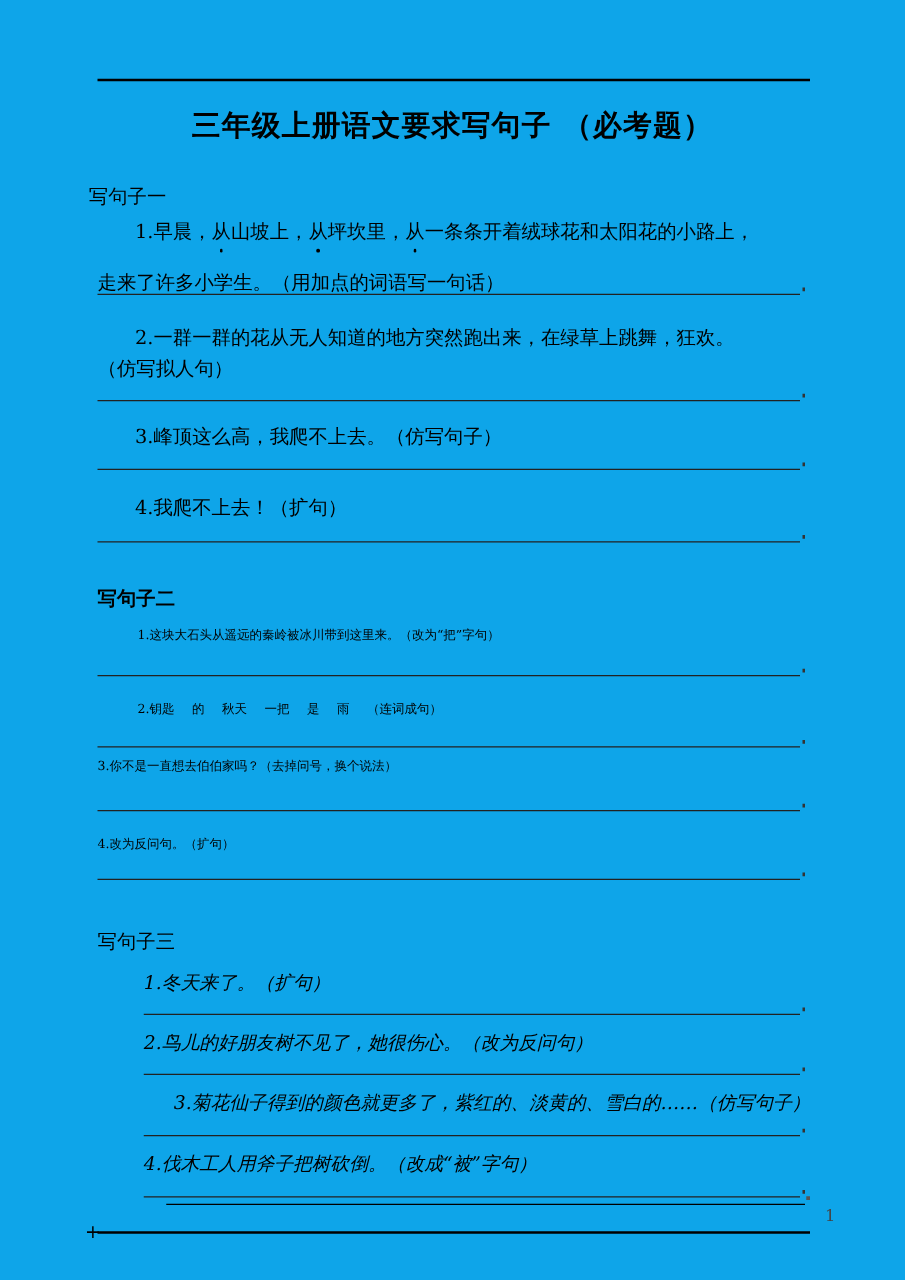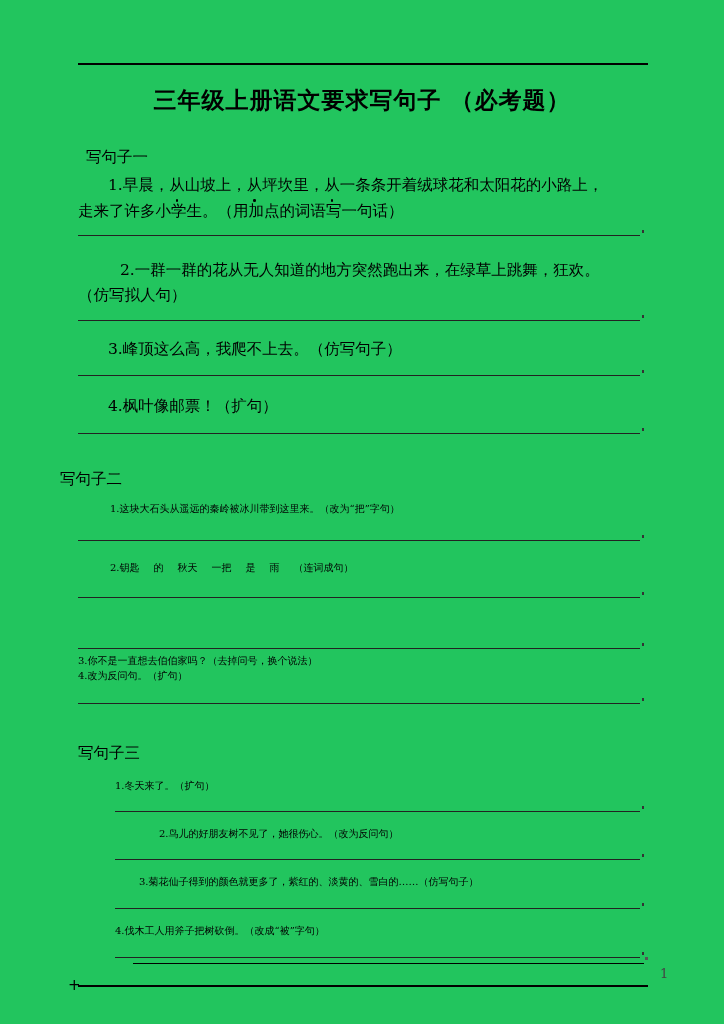"三年级上册语文要求写句子 （必考题）" #page { background: #22c55e -> #0ea5e9 }
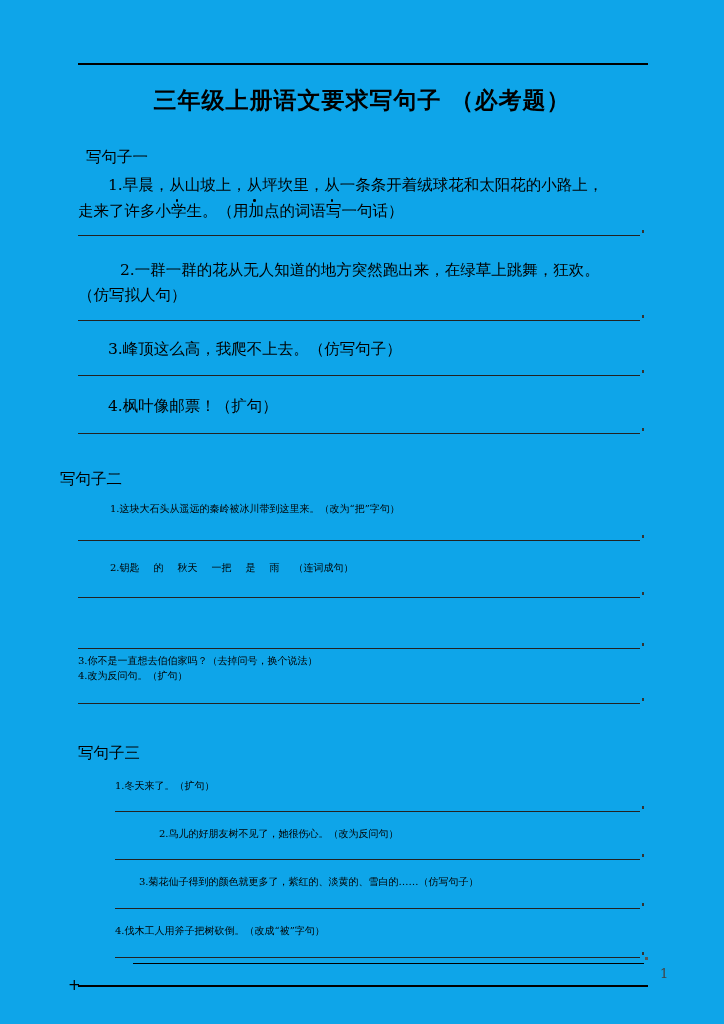"写句子一" div.section-heading { left: 86px -> 71px }
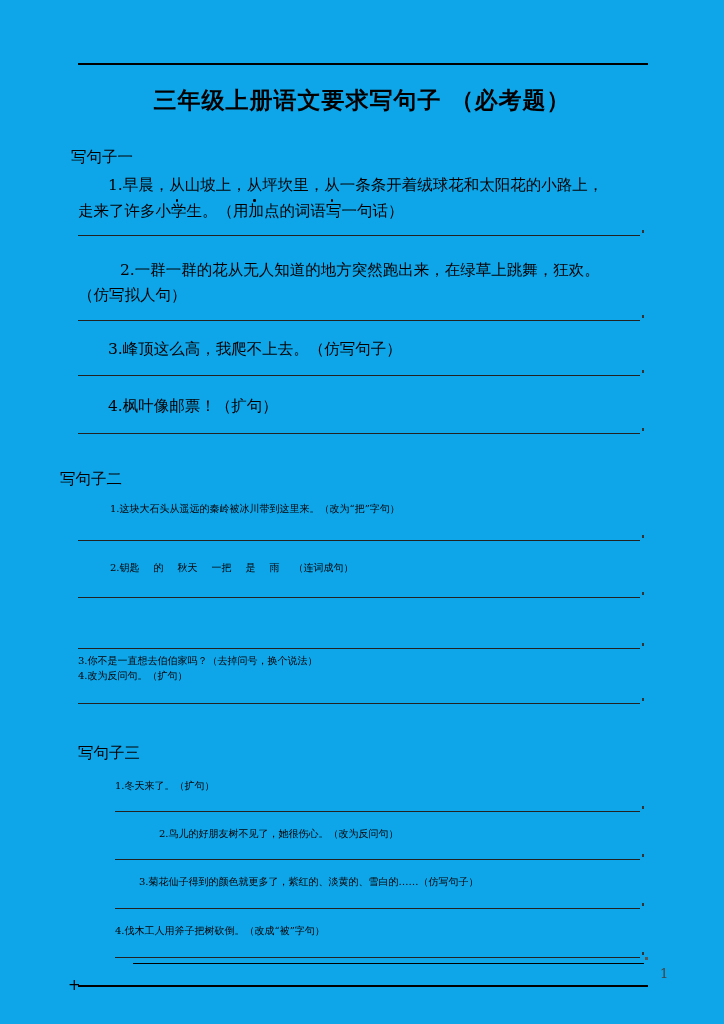"走来了许多小学生。（用加点的词语写一句话）" div.q-text { font-family: Liberation Serif, serif -> none; top: 198px -> 214px }
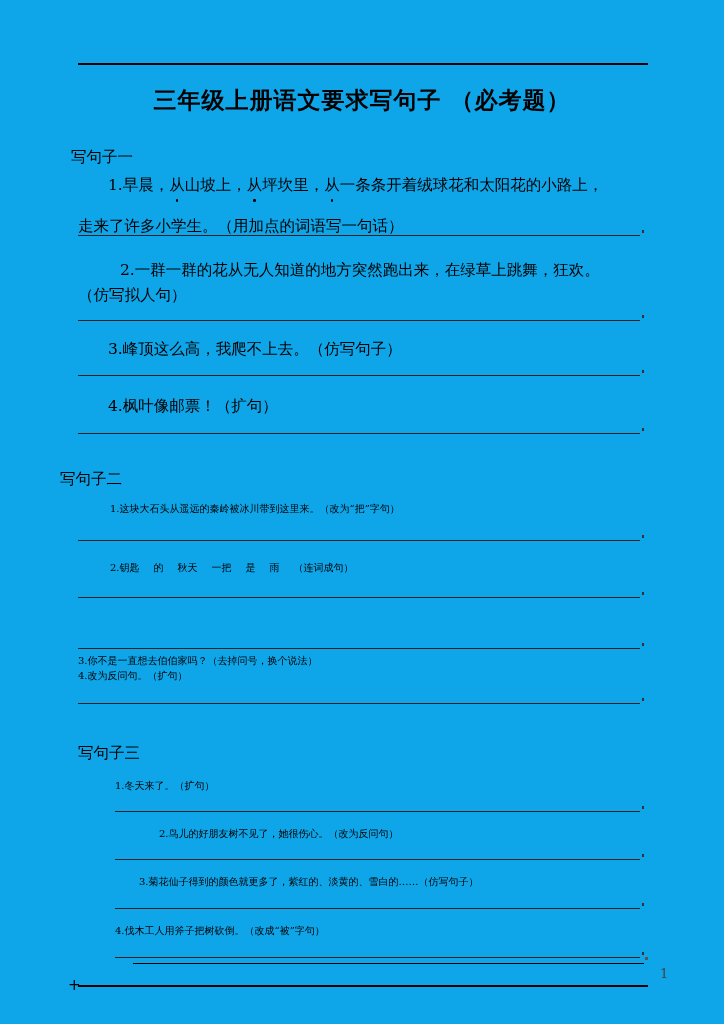"2.一群一群的花从无人知道的地方突然跑出来，在绿草上跳舞，狂欢。" div.q-text { left: 120px -> 108px }
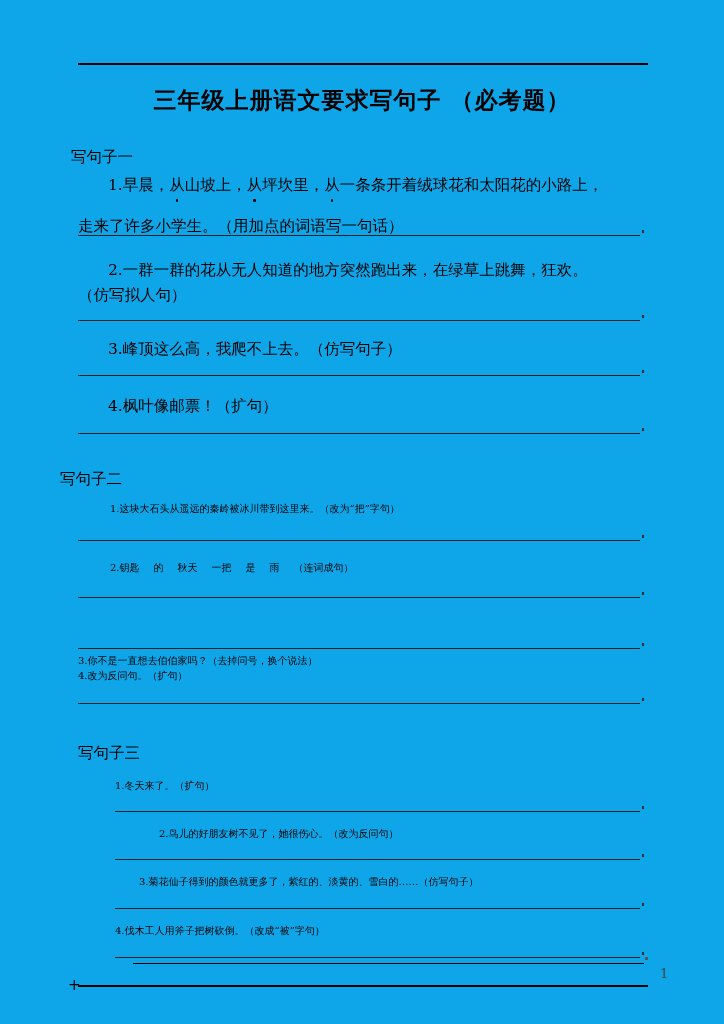"枫叶像邮票！（扩句）" span { text: 枫叶像邮票 -> 我爬不上去 }
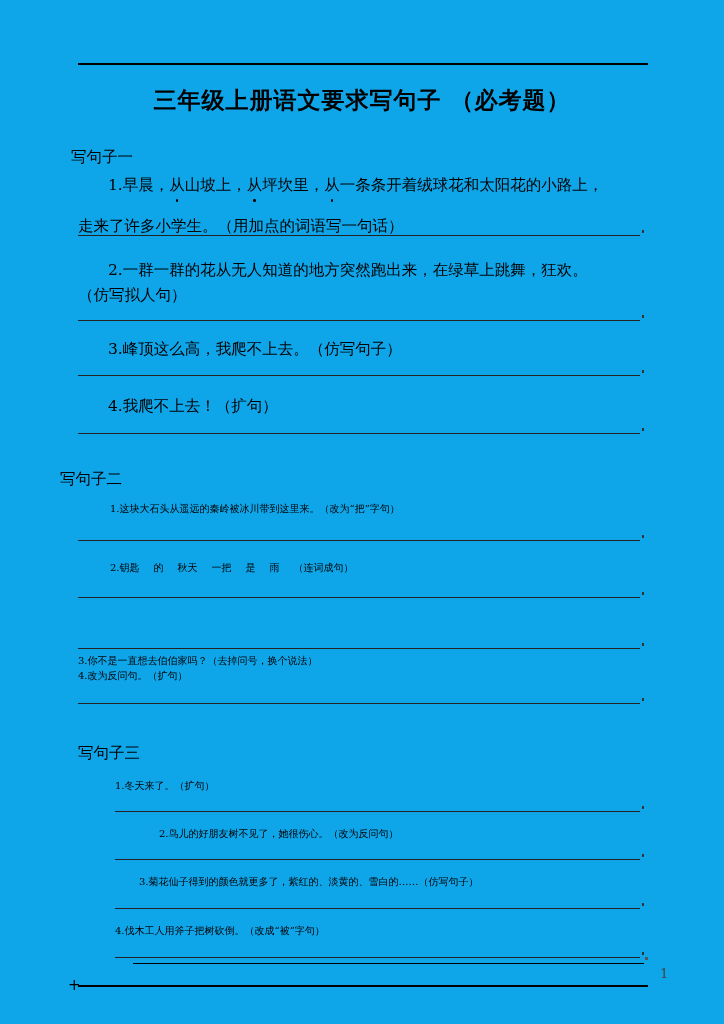"写句子二" div.section-heading { font-weight: none -> bold; left: 60px -> 78px }
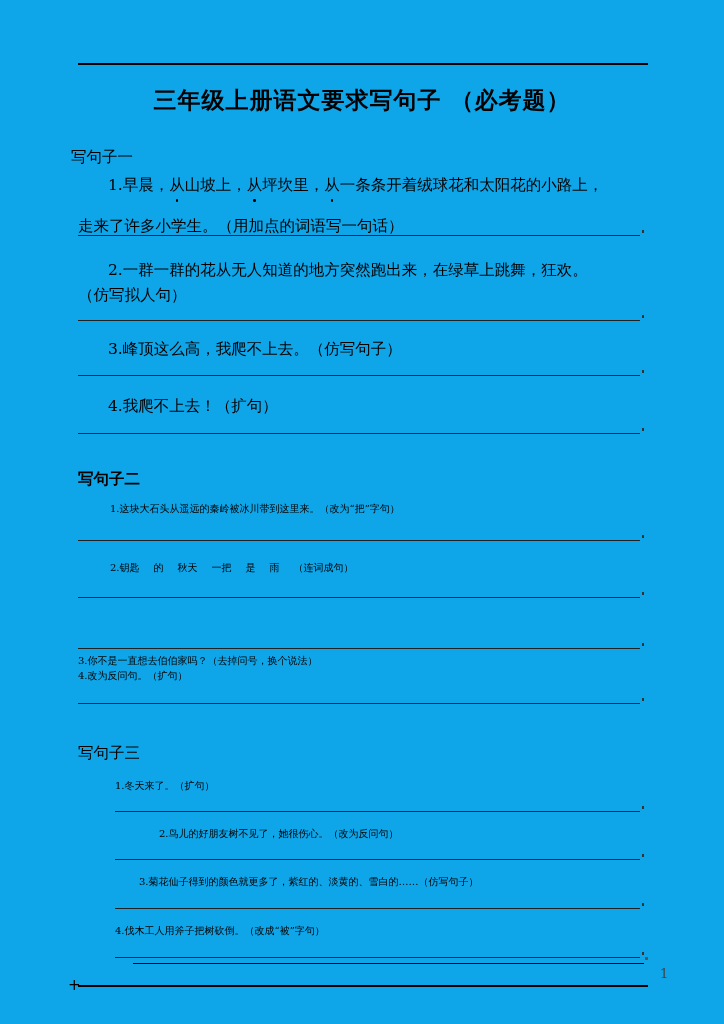"3.你不是一直想去伯伯家吗？（去掉问号，换个说法）" div.q-text { top: 649px -> 602px }
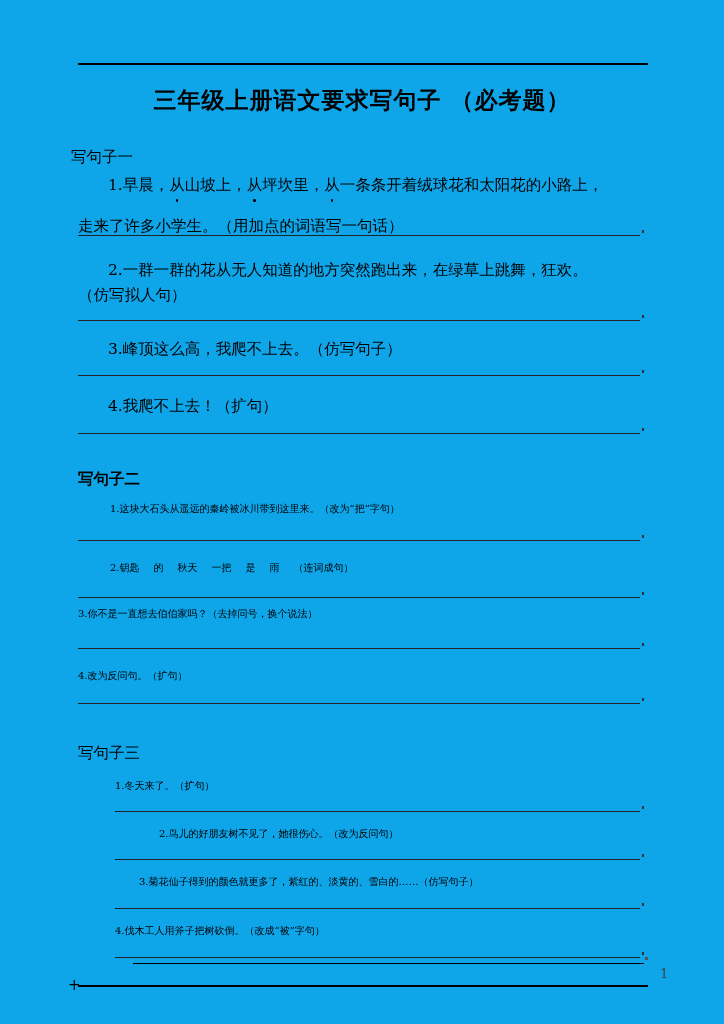"1.冬天来了。（扩句）" .s3 .q-text { font-size: 10px -> 15px; font-style: none -> italic }
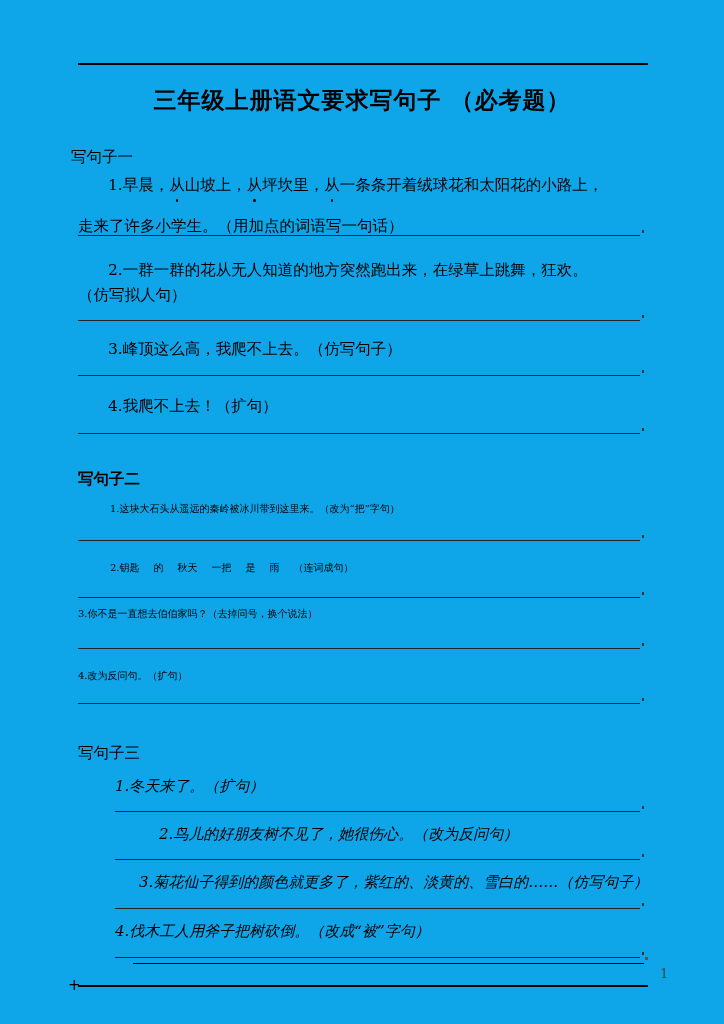"2.鸟儿的好朋友树不见了，她很伤心。（改为反问句）" div.q-text { margin-left: 44px -> none }
